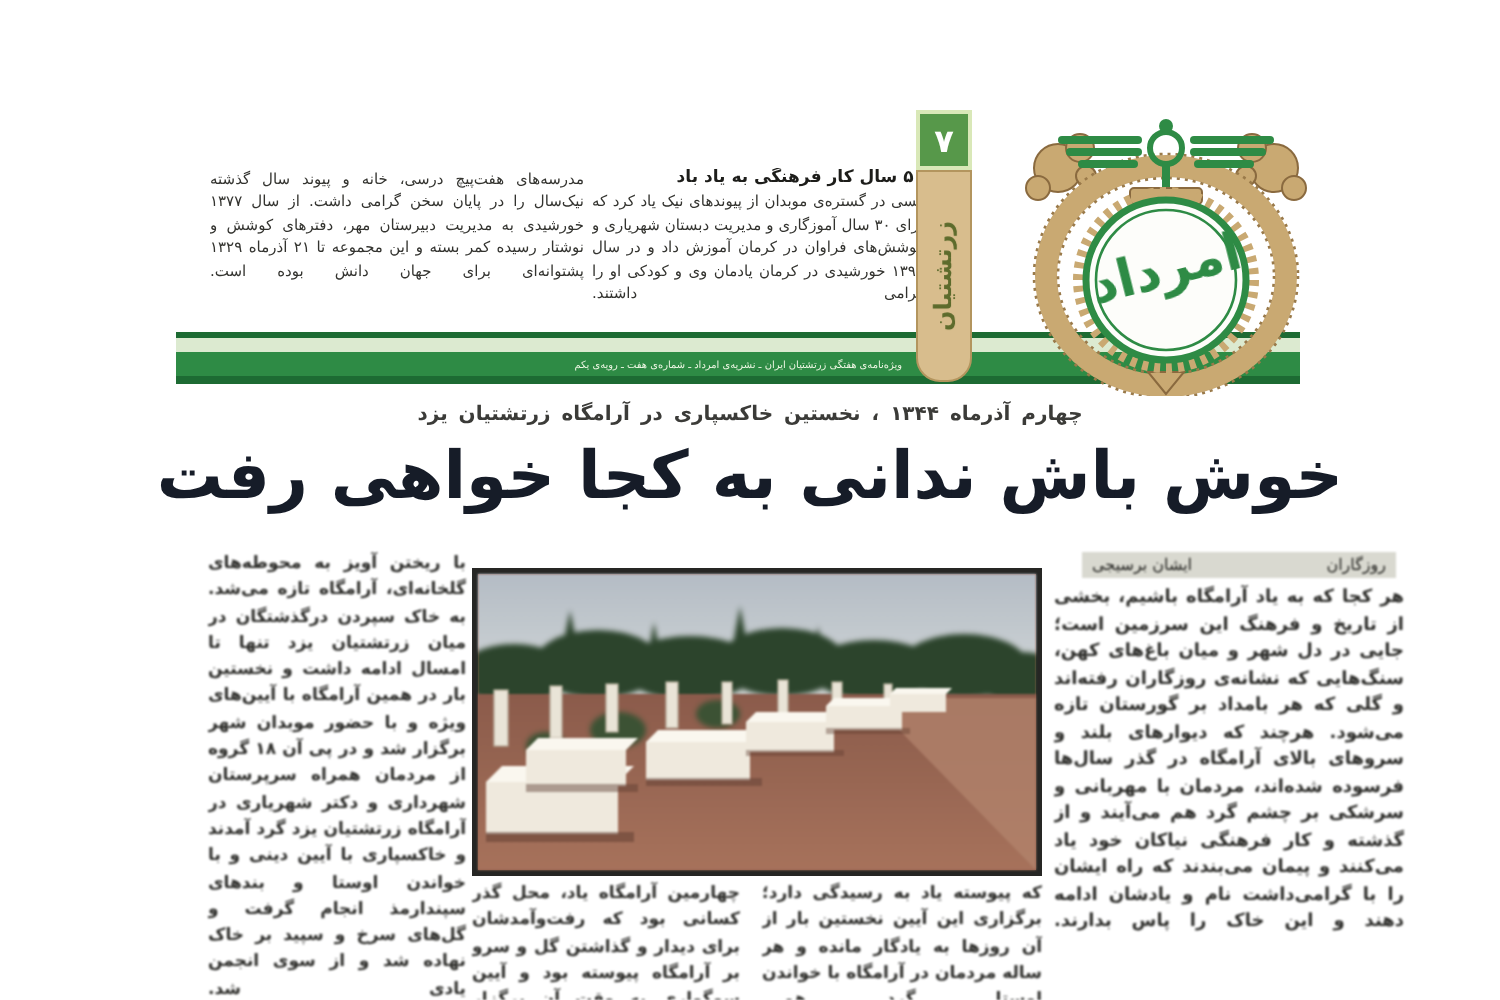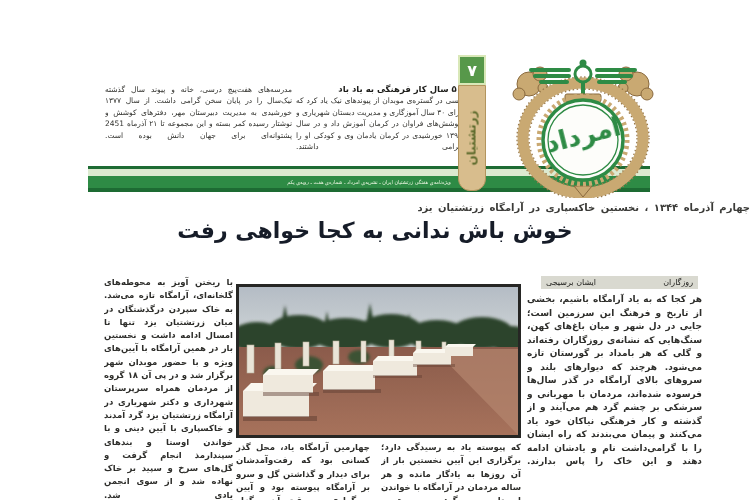"مدرسه‌های هفت‌پیچ درسی، خانه و" p { text: 2451 -> ۱۳۲۹ }
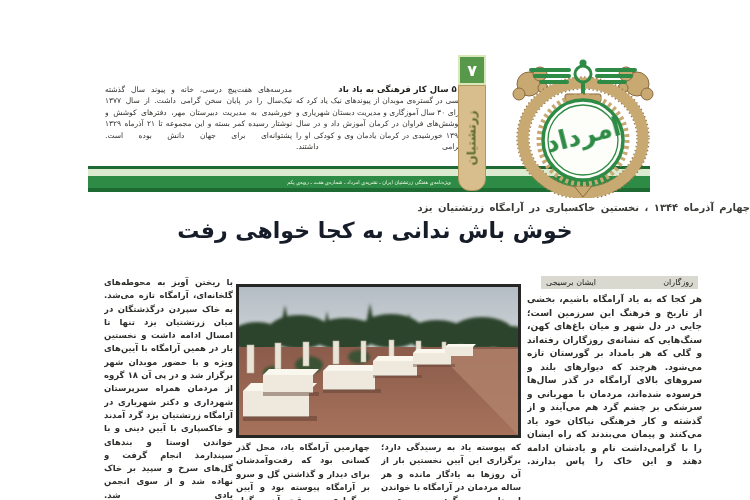"چهارم آذرماه ۱۳۴۴ ، نخستین" .kicker { text-align: none -> center }
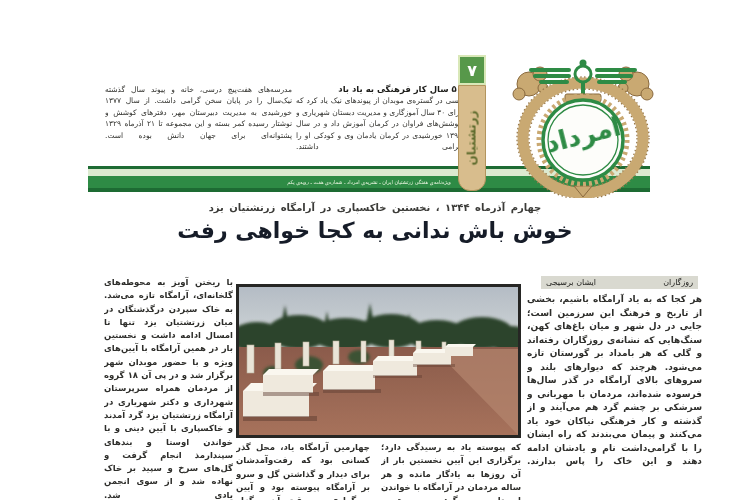"خوش باش ندانی به کجا" .headline { font-size: 22px -> 33px }
